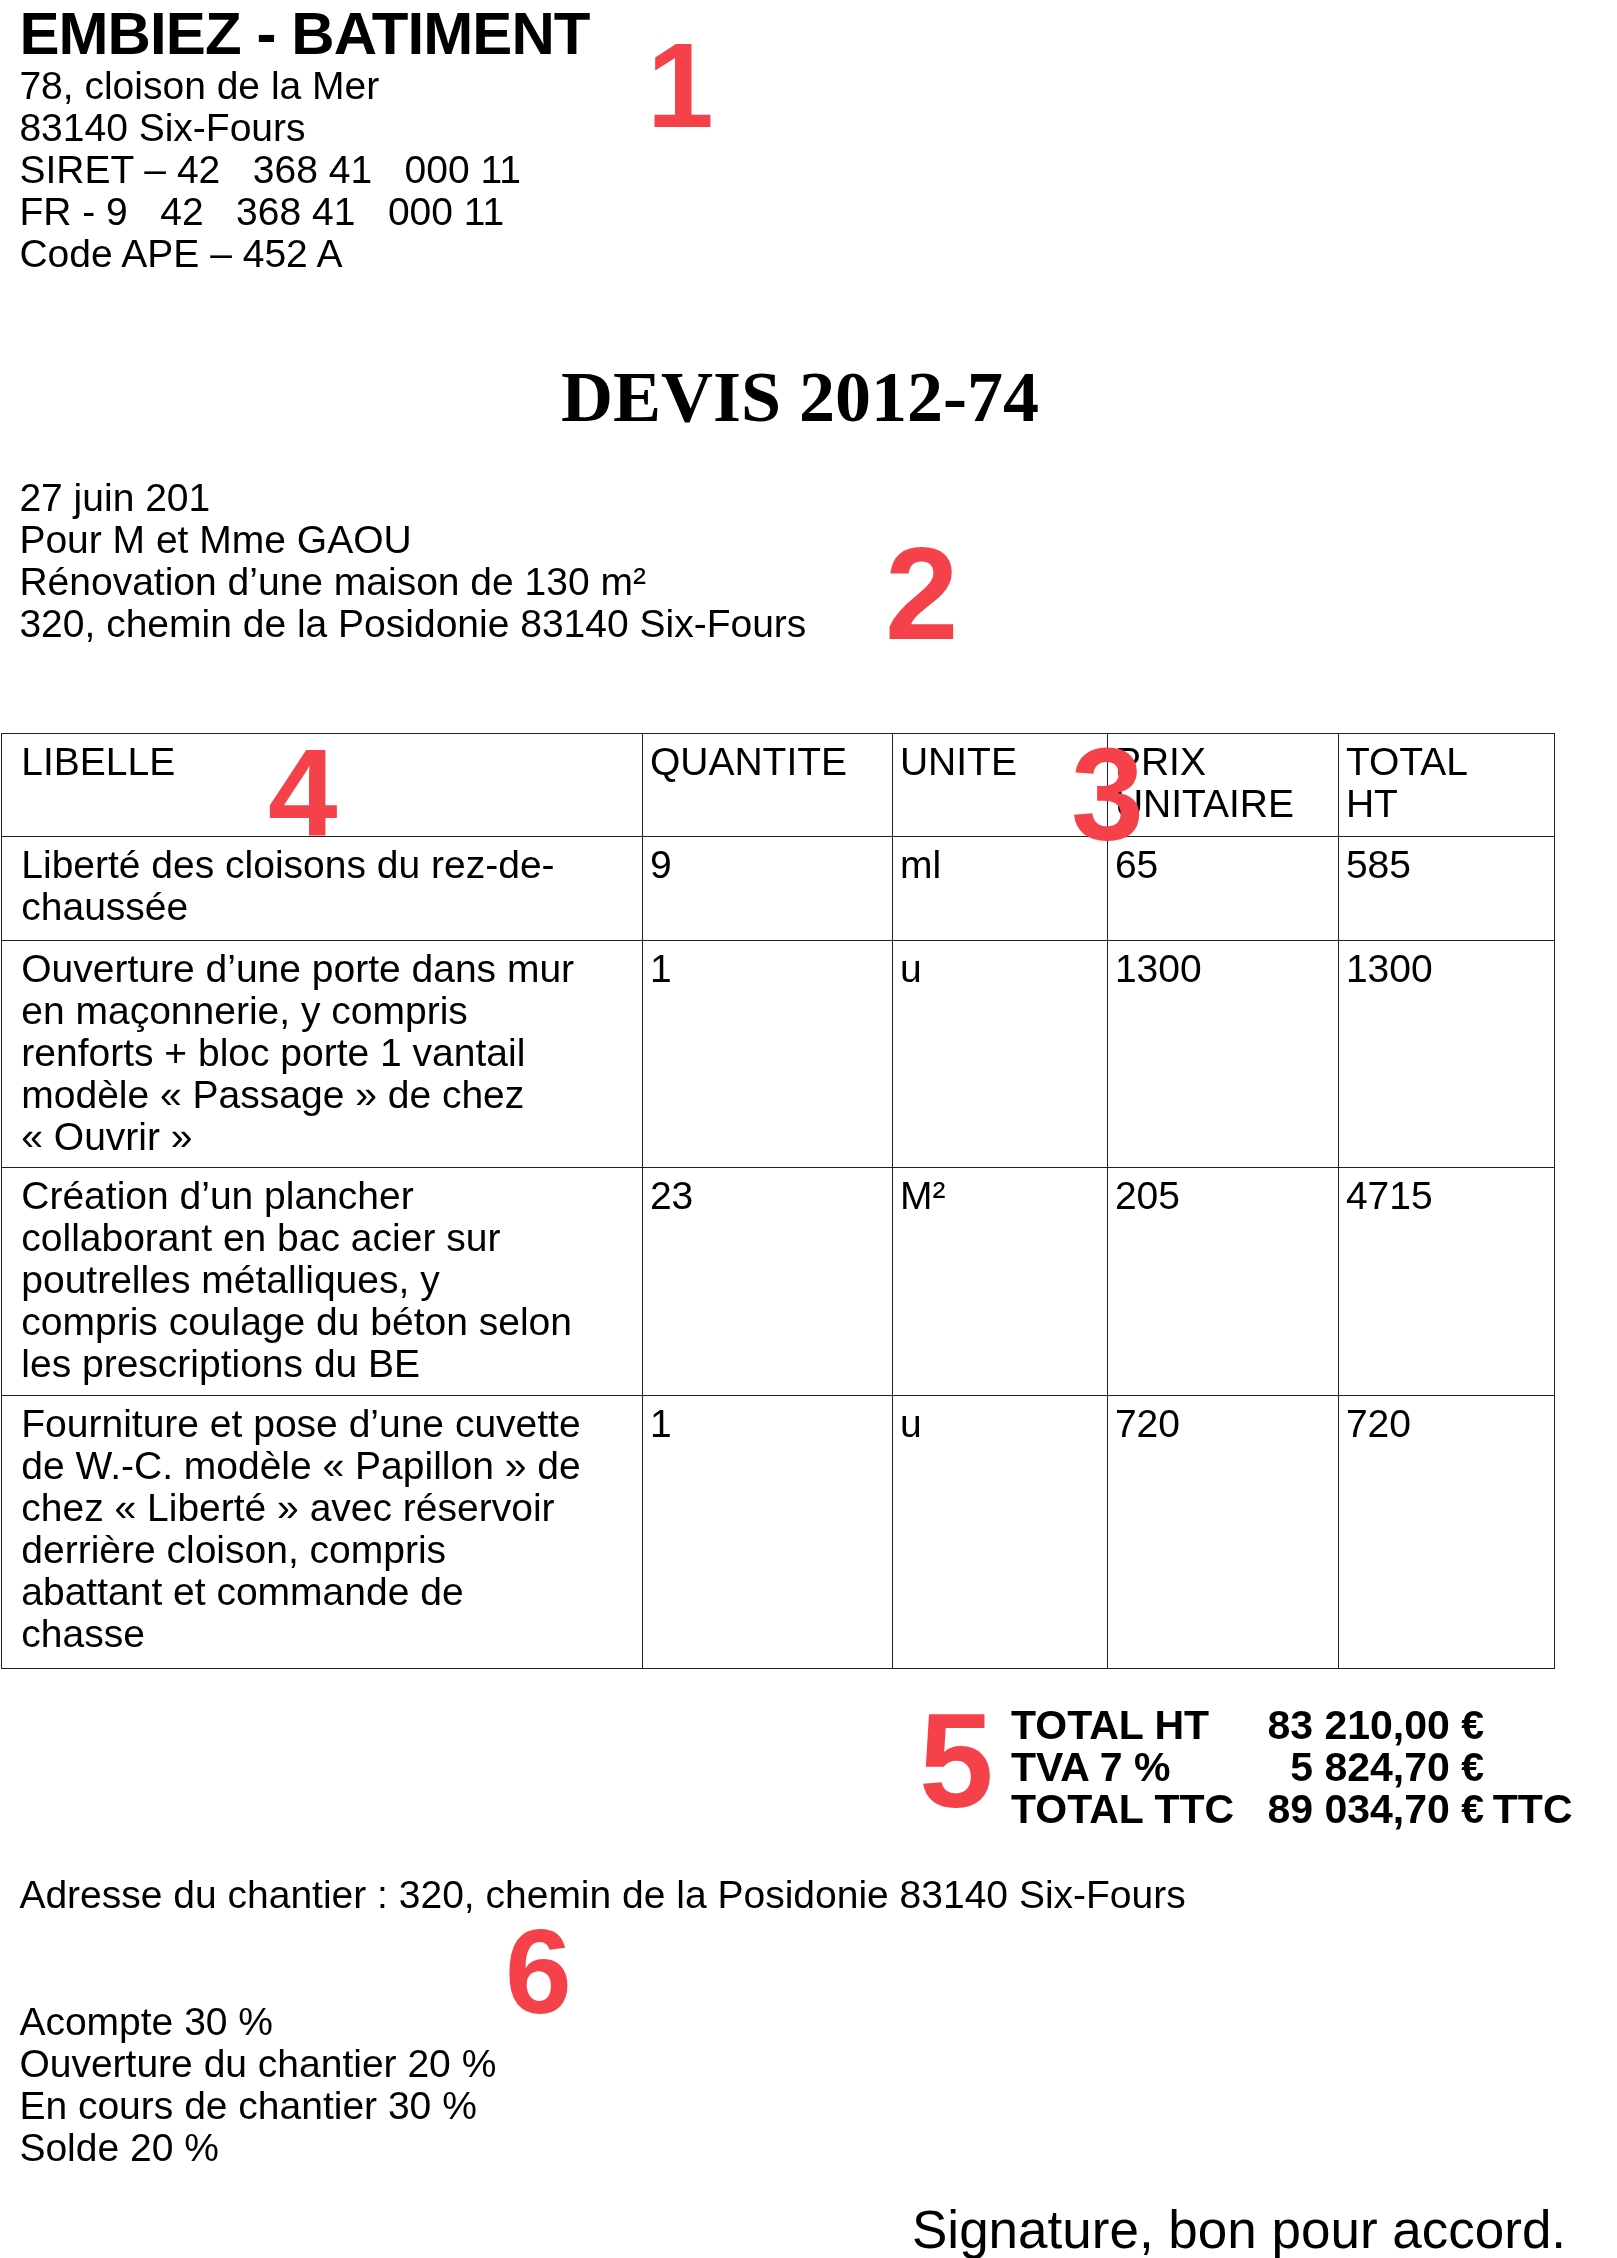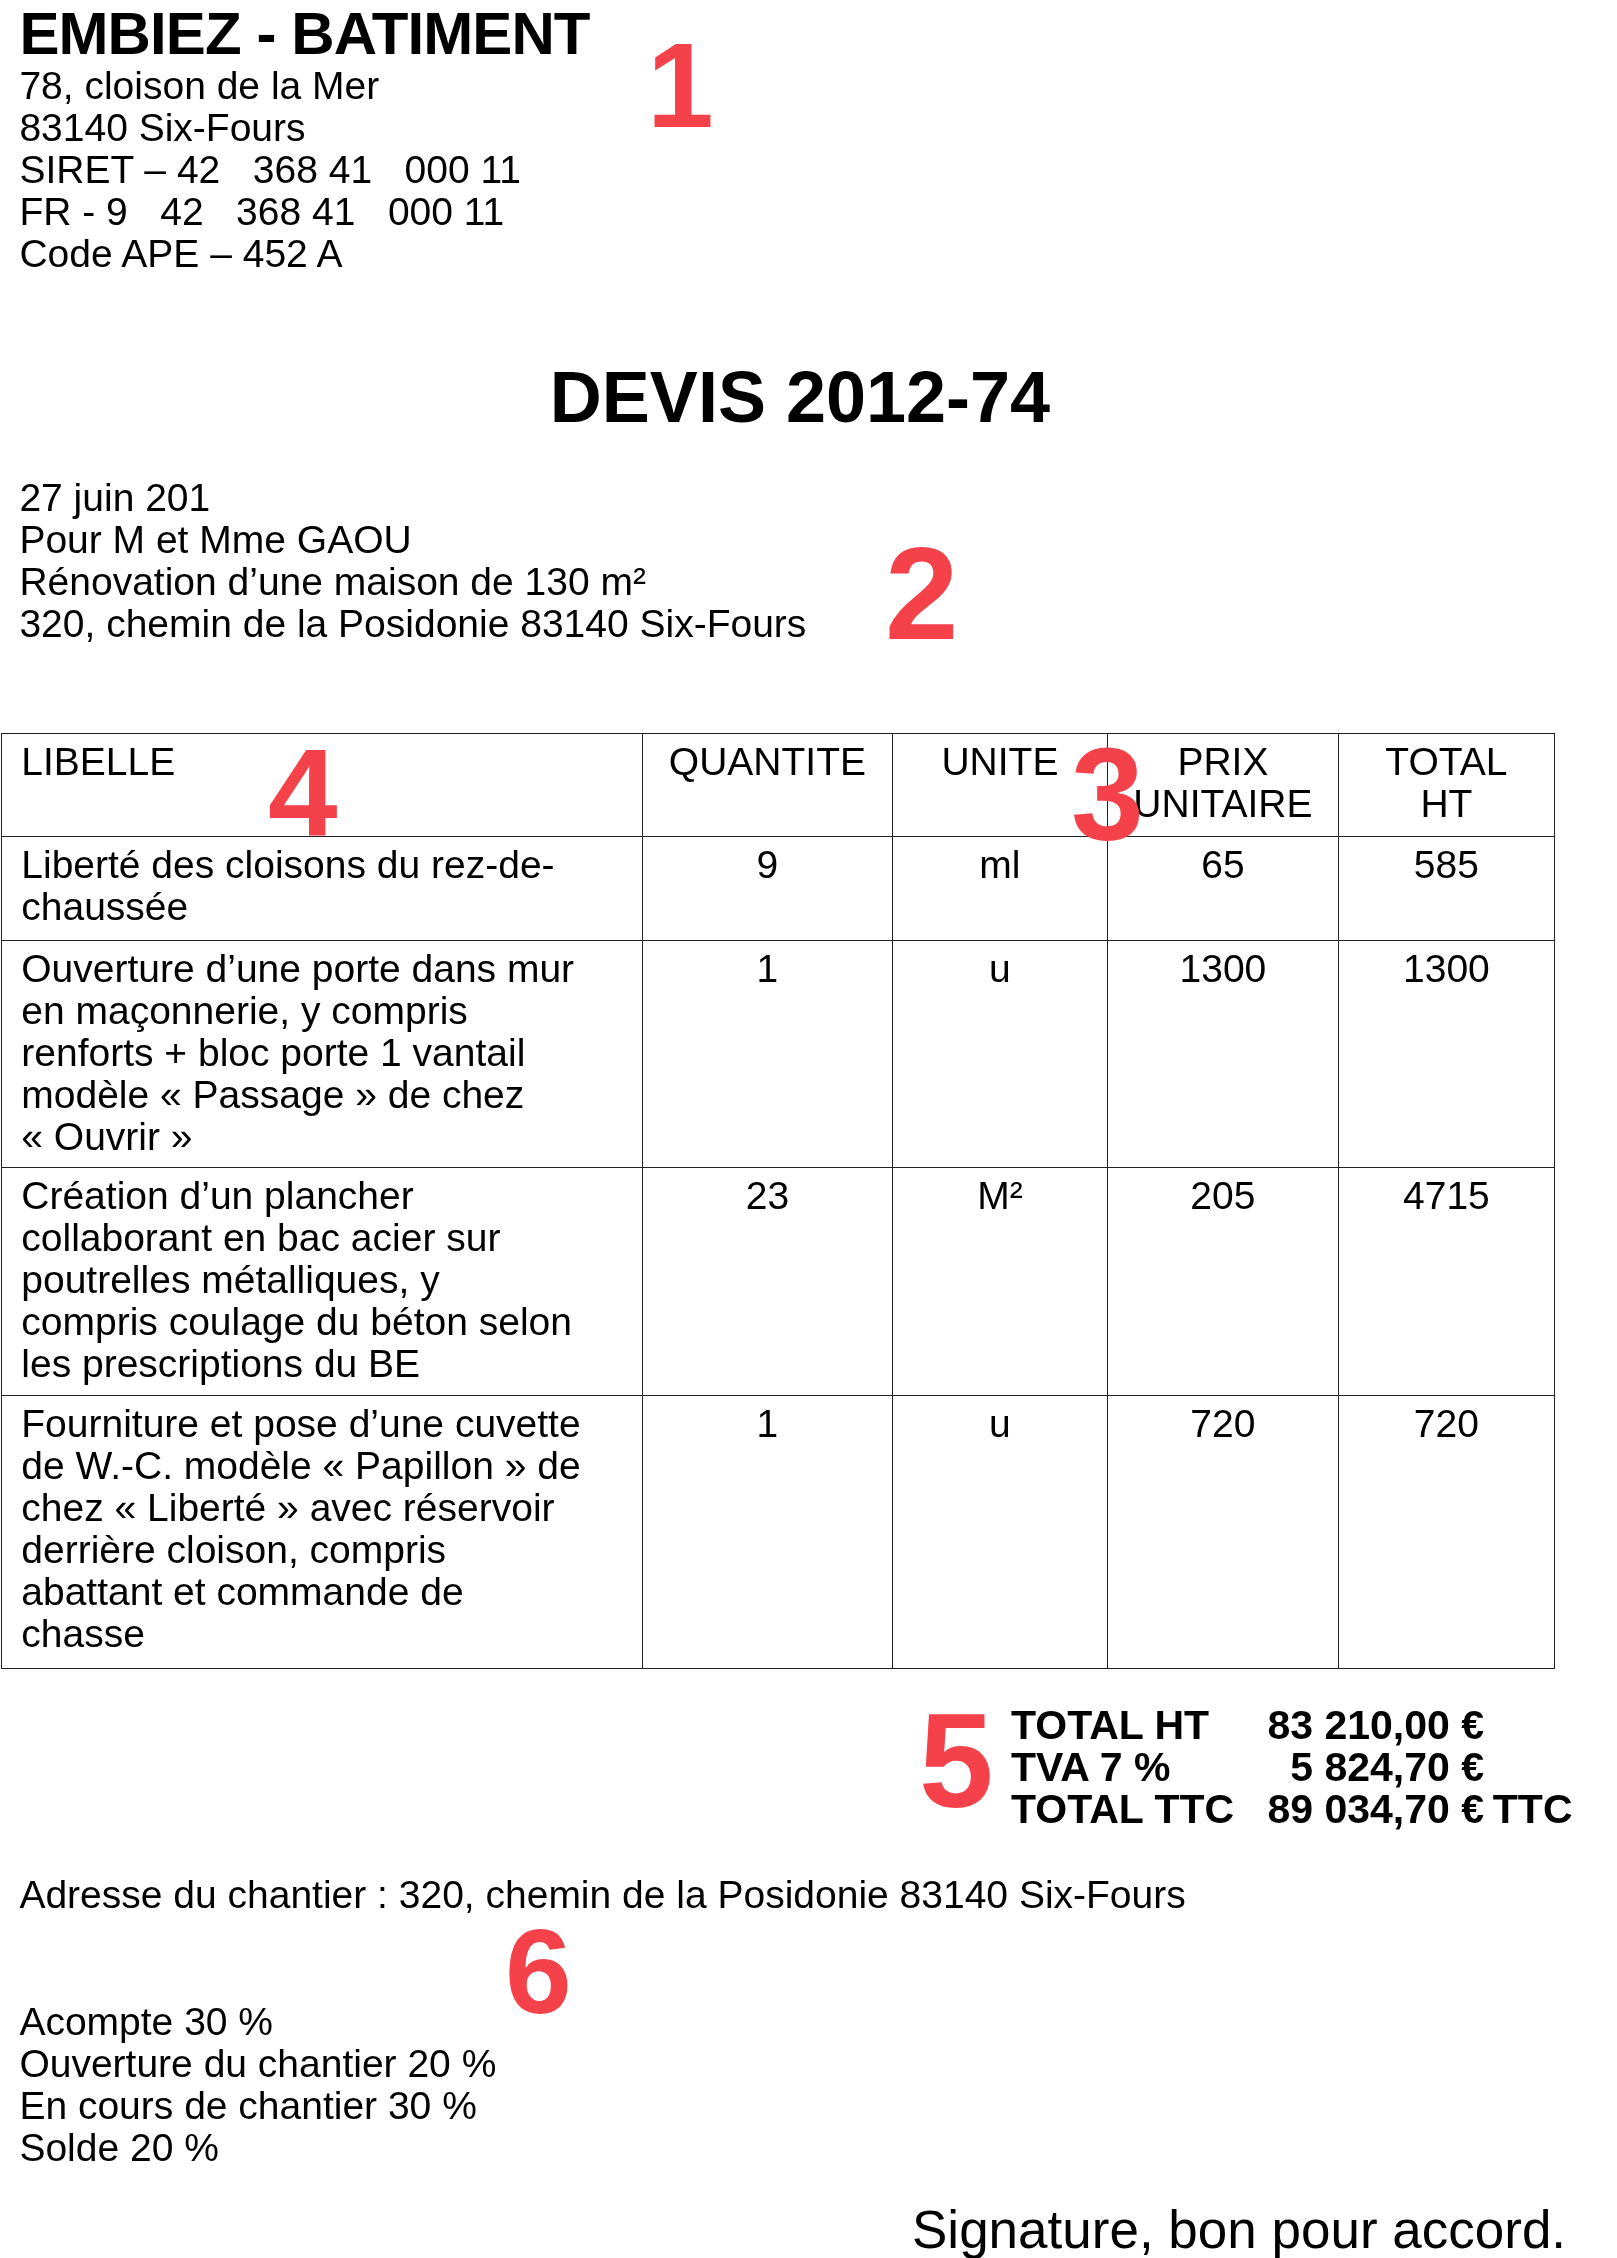"DEVIS 2012-74" .devis { font-family: none -> Liberation Serif, serif }
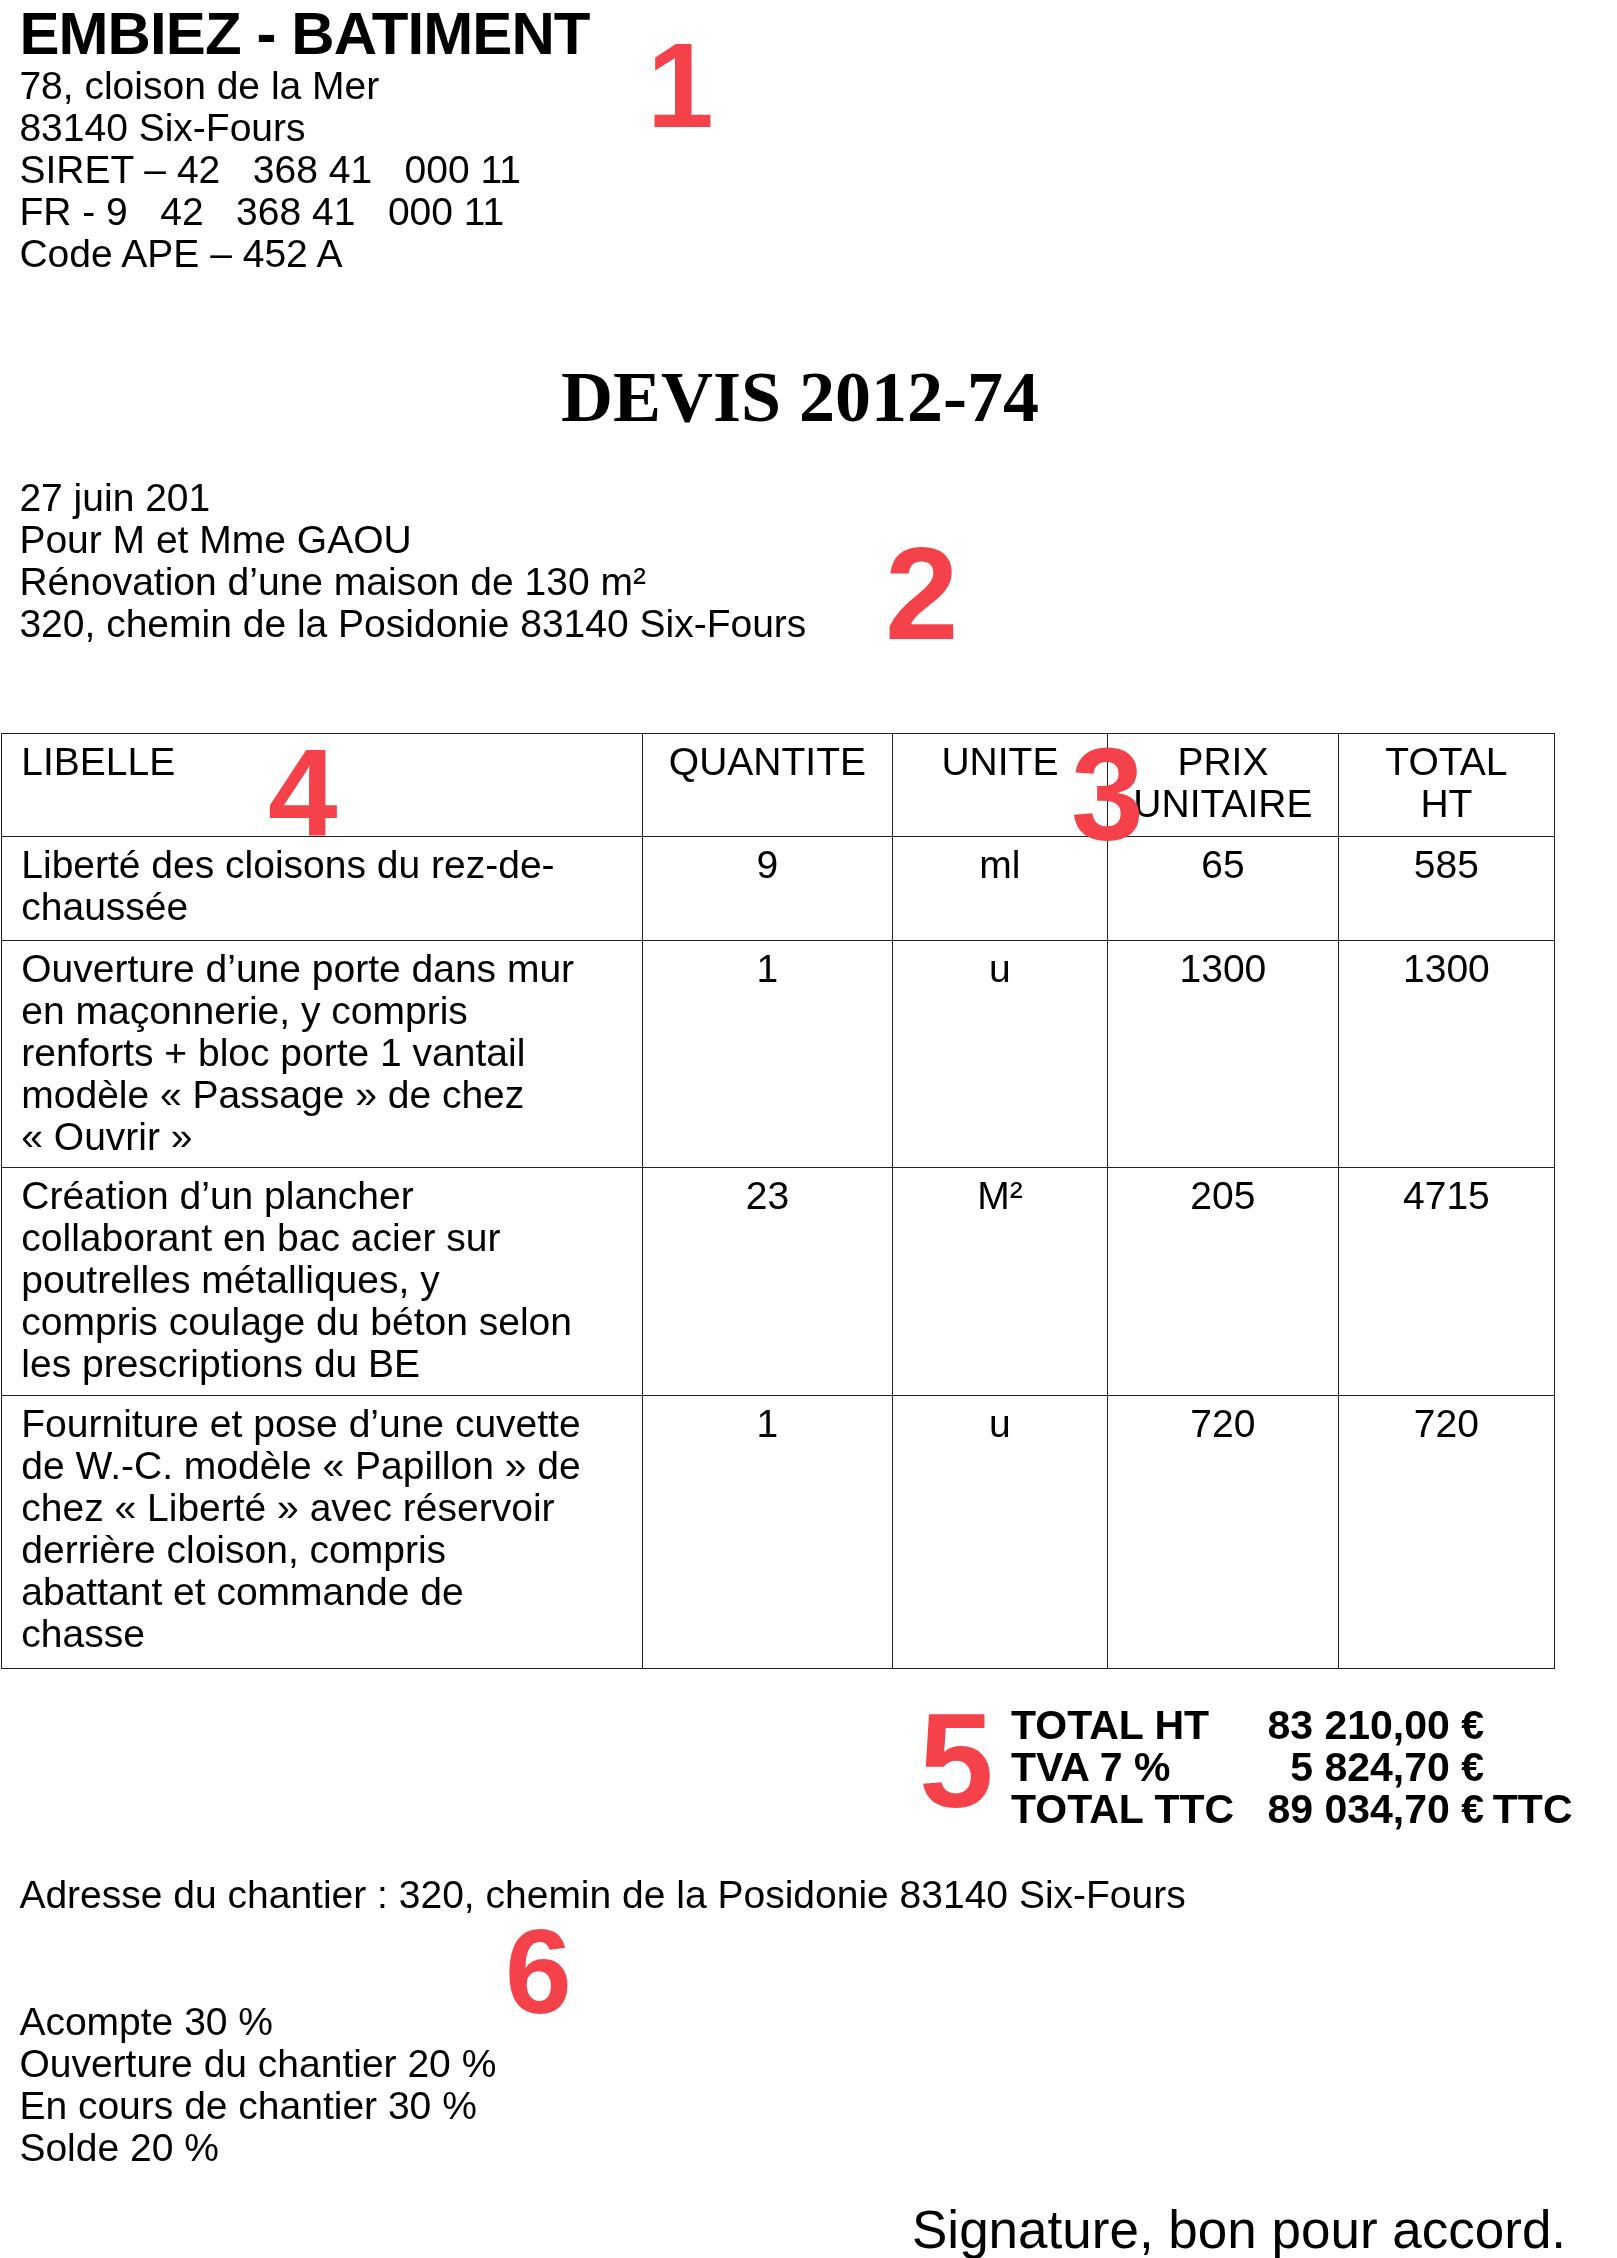"QUANTITE" table.quote th.c, table.quote td.c { text-align: center -> left }
